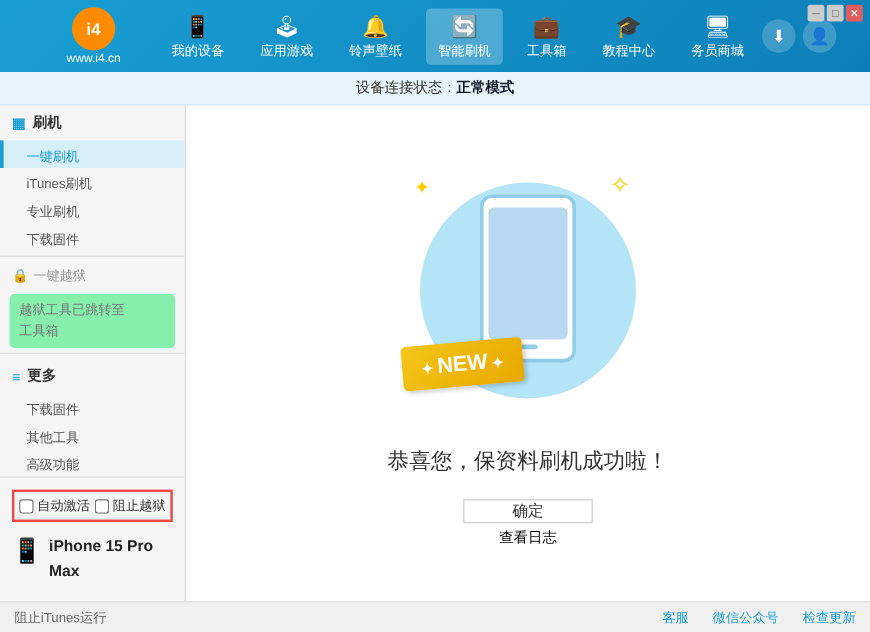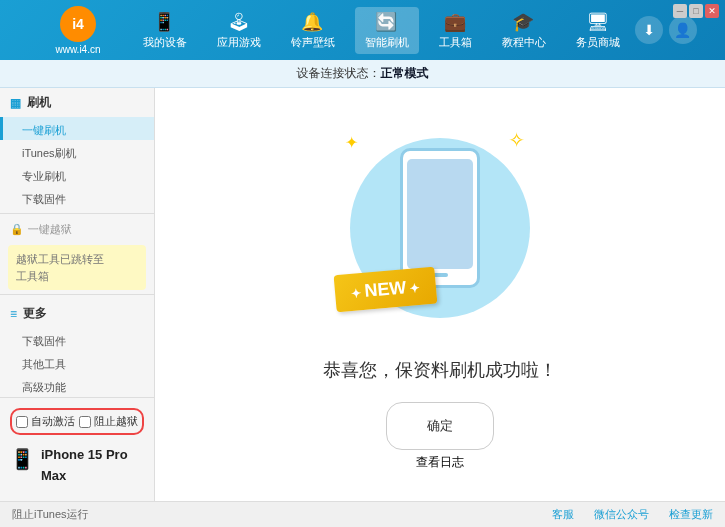"越狱工具已跳转至" .sidebar-info-box { background: #fef9c3 -> #86efac }
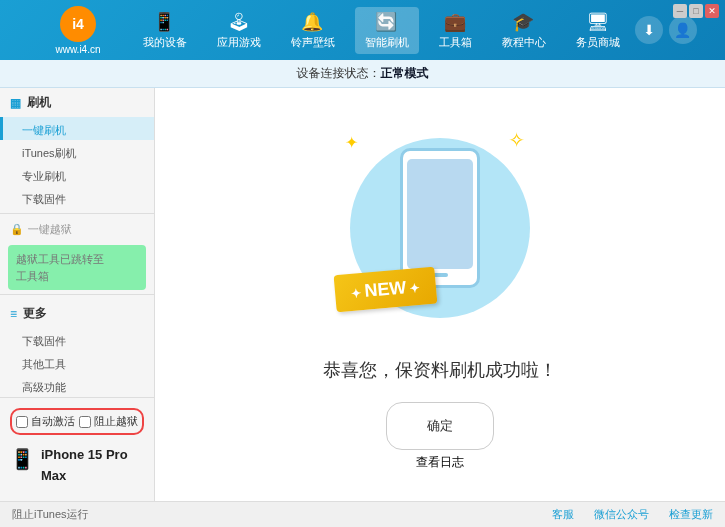"自动激活" .auto-options { border-radius: 10px -> 0 }
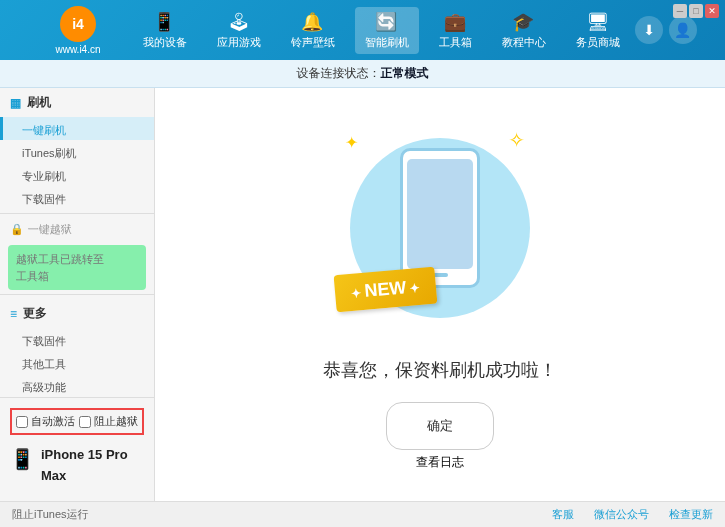"确定" .confirm-btn { border-radius: 16px -> 0; padding: 14px 40px -> 0 40px }
